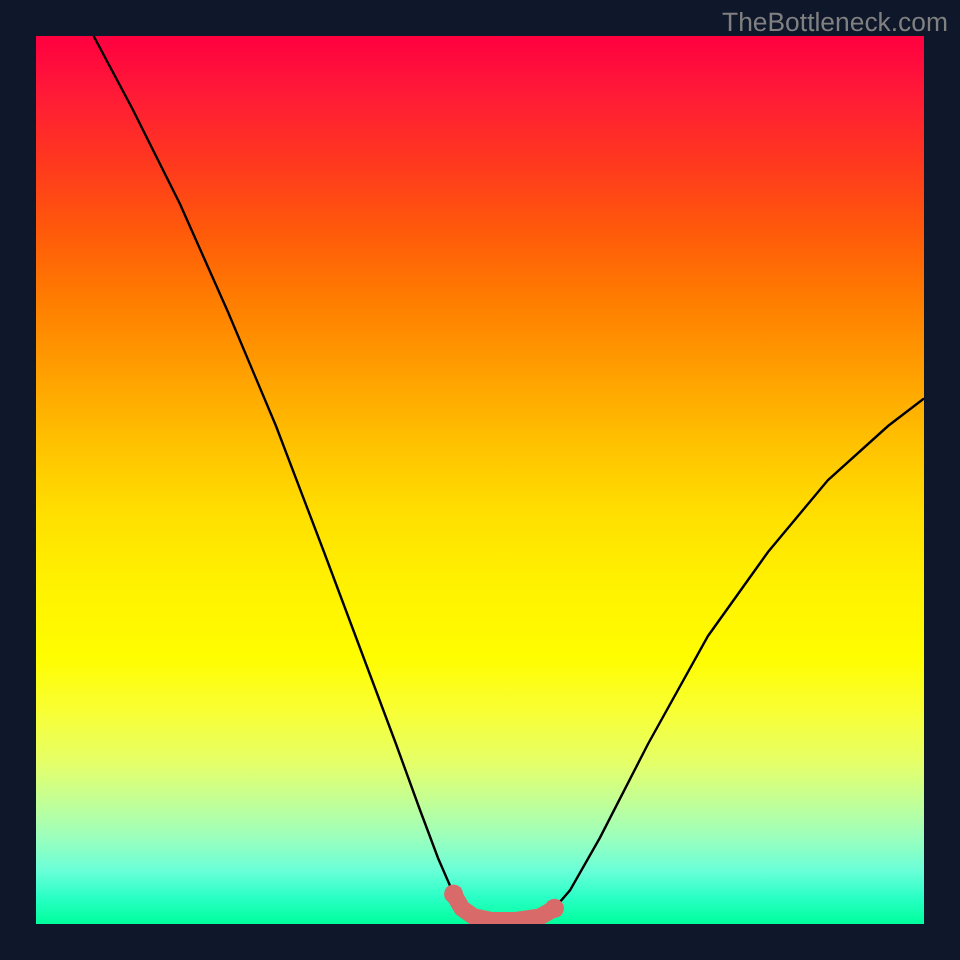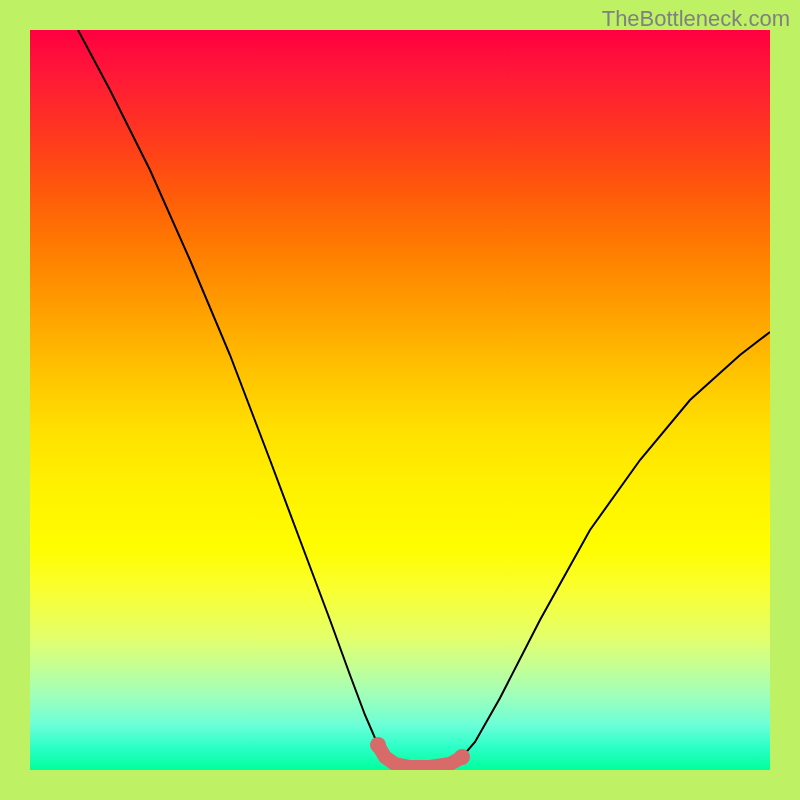"TheBottleneck.com" .stage { background: #bef264 -> #0f172a }
